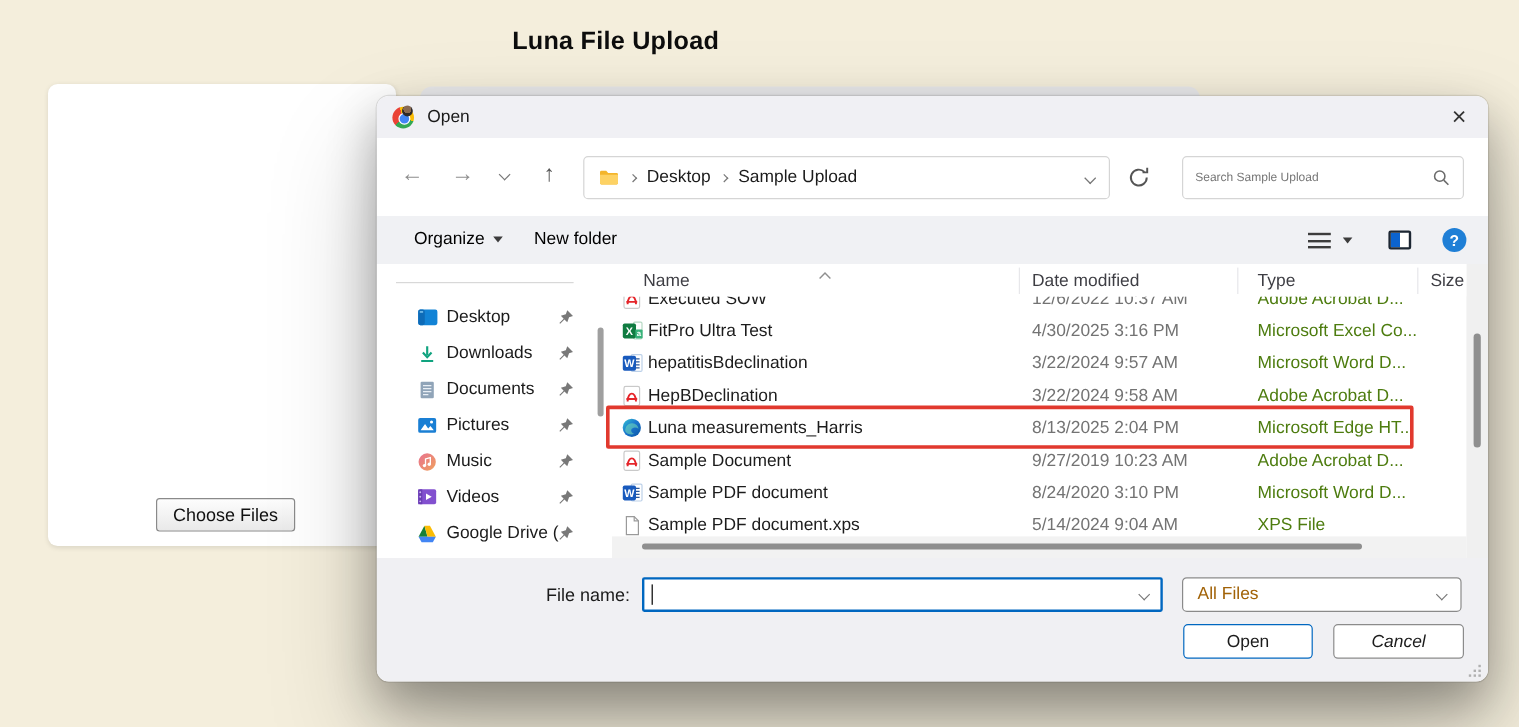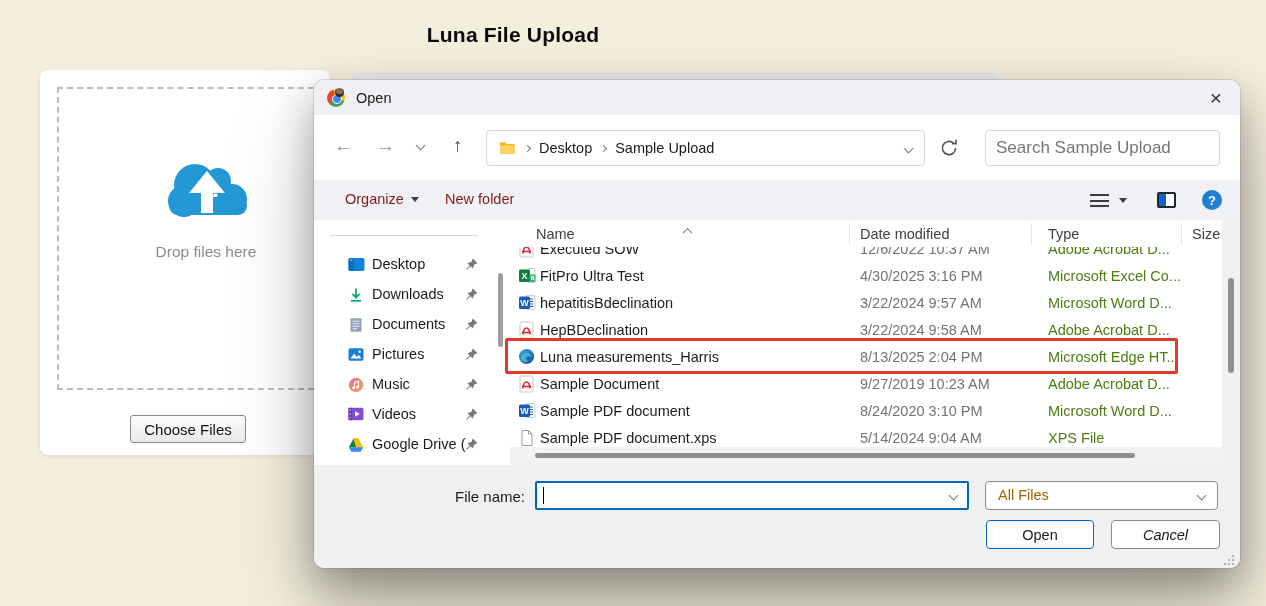"Search Sample Upload" .searchbox input { font-size: 17px -> 10px }
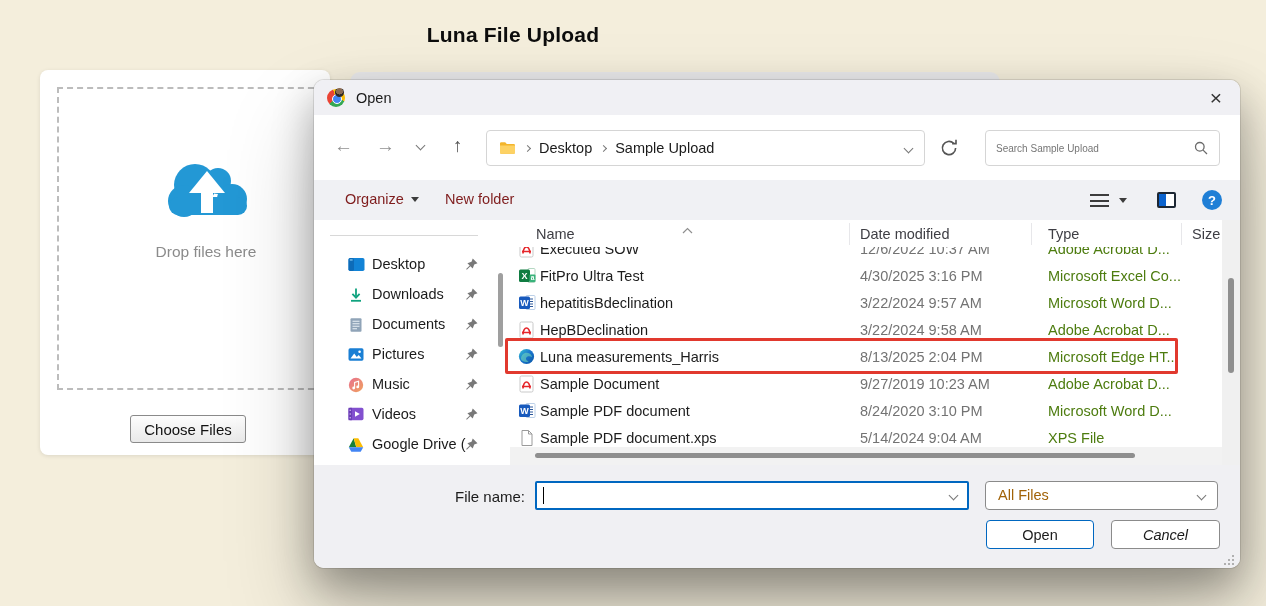"Organize" .tool-item { color: #7f1d1d -> #000000 }
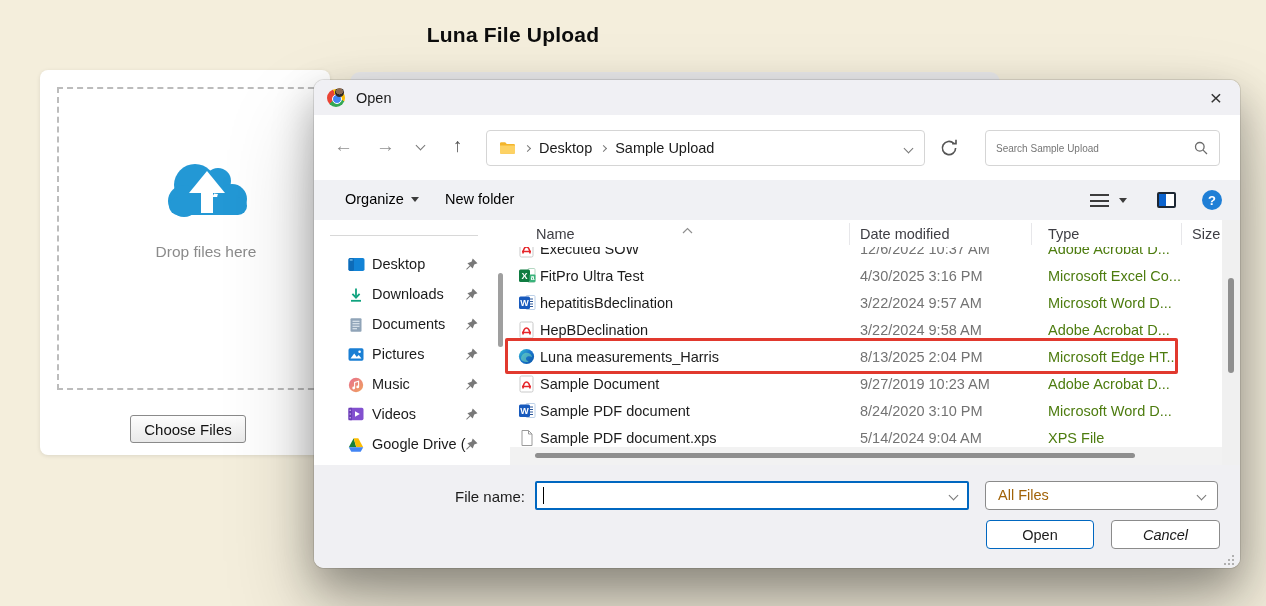"Drop files here" div.dropzone { html: <div> <div> <svg> <circle></circle> <circle></circle> <circle></circle> <circle></circle> <rect></rect> <polygon></polygon> <rect></rect> </svg> </div> <div>Drop files here</div> </div> -> none }
